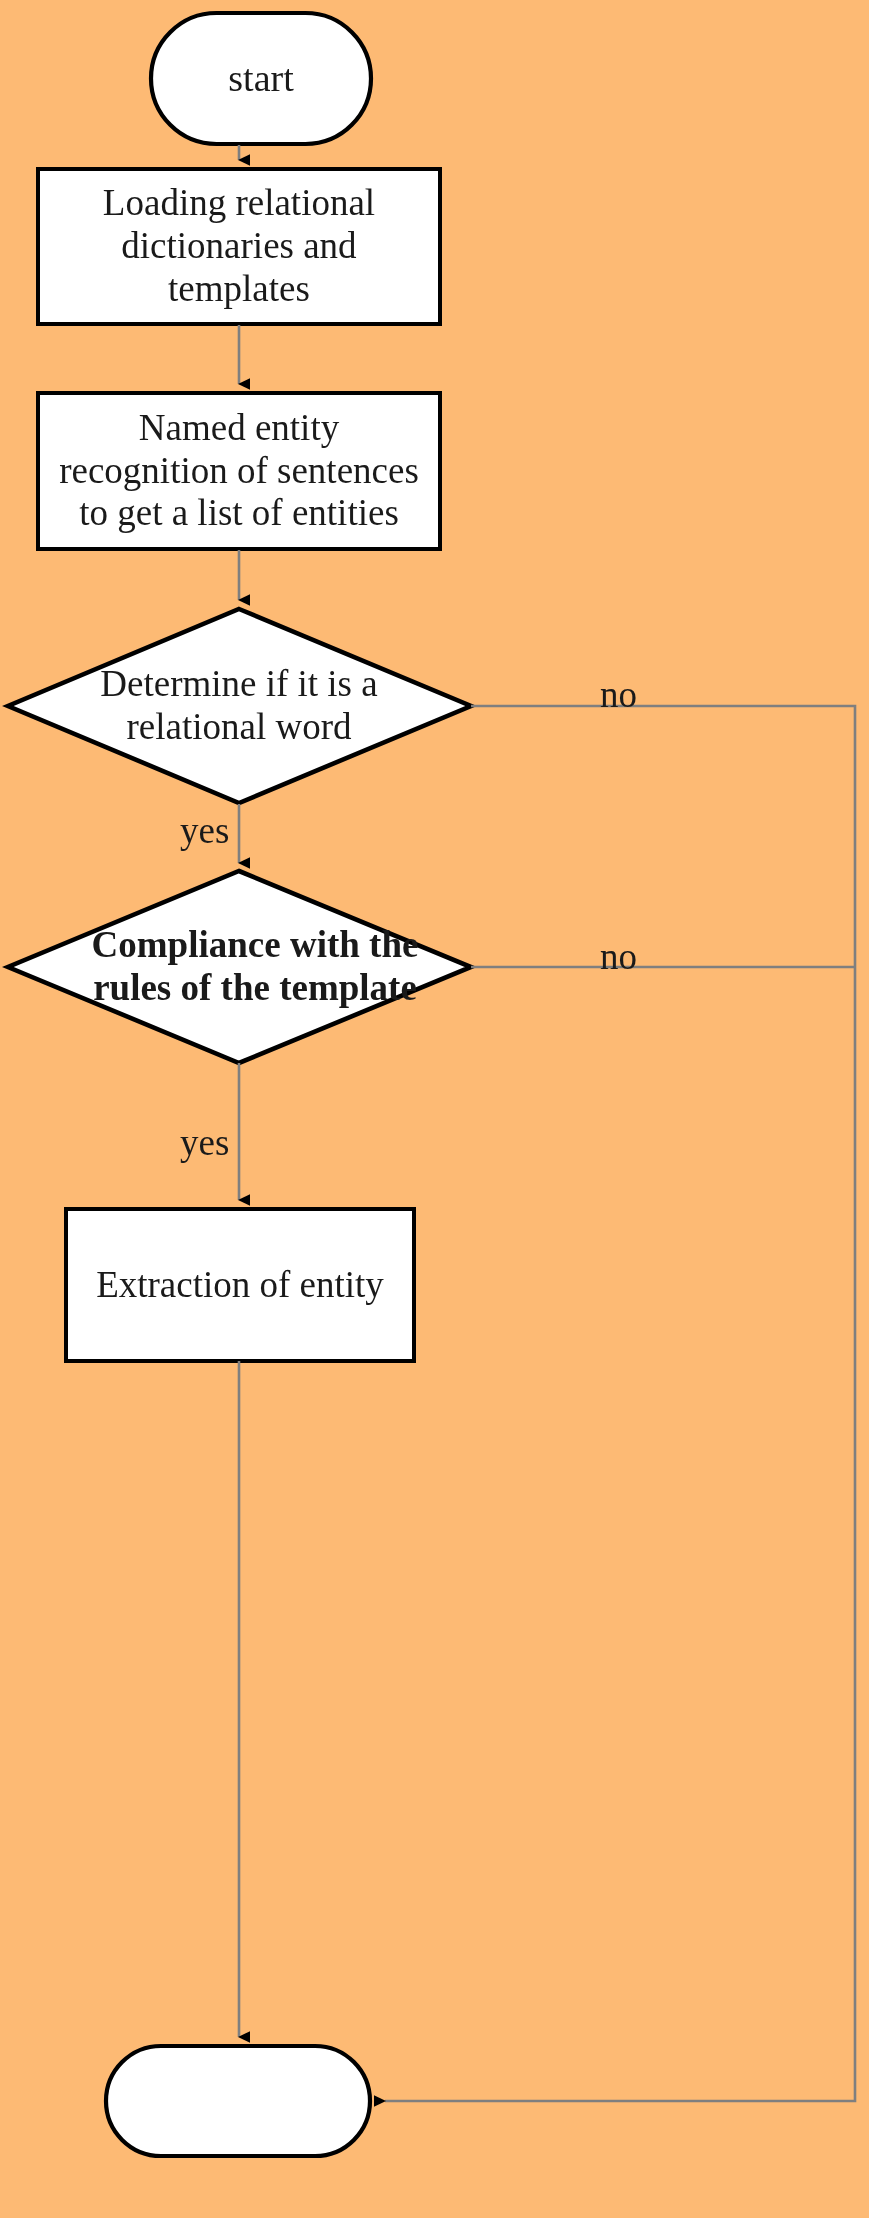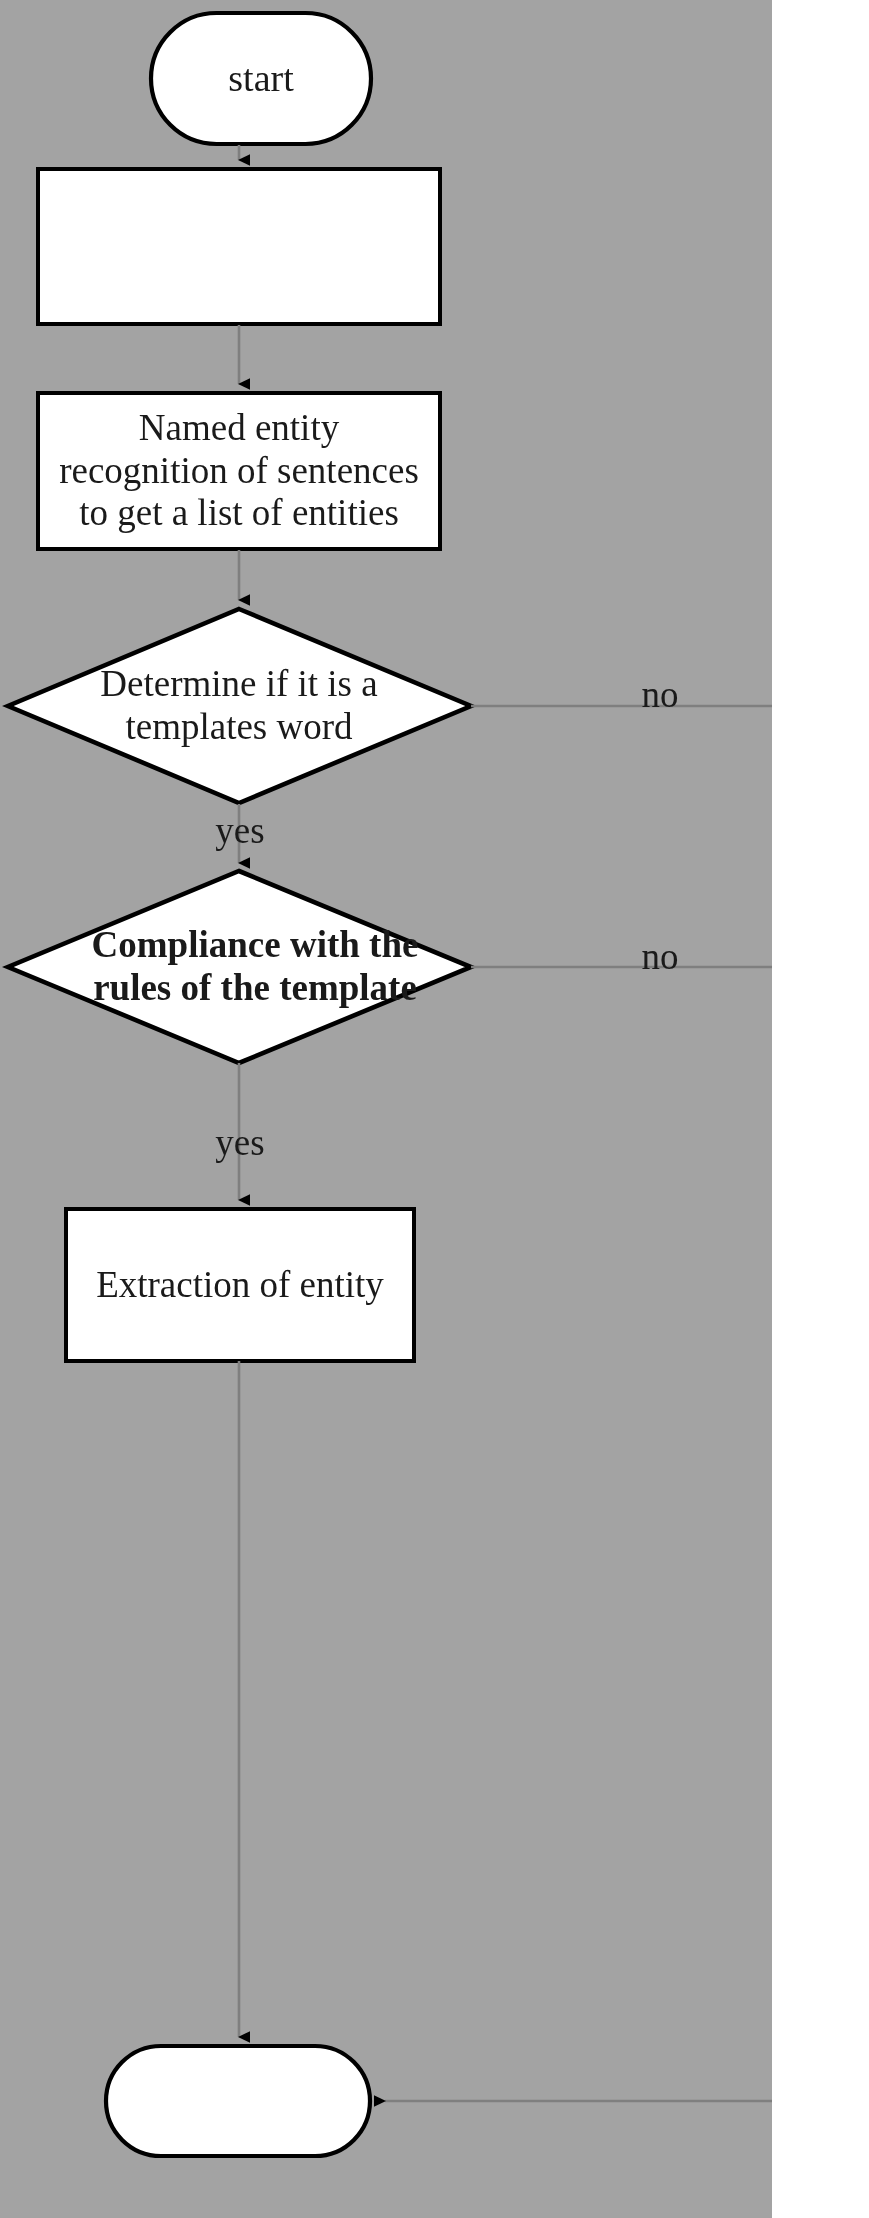"start" #canvas { background: #a3a3a3 -> #fdba74; width: 772px -> 869px }
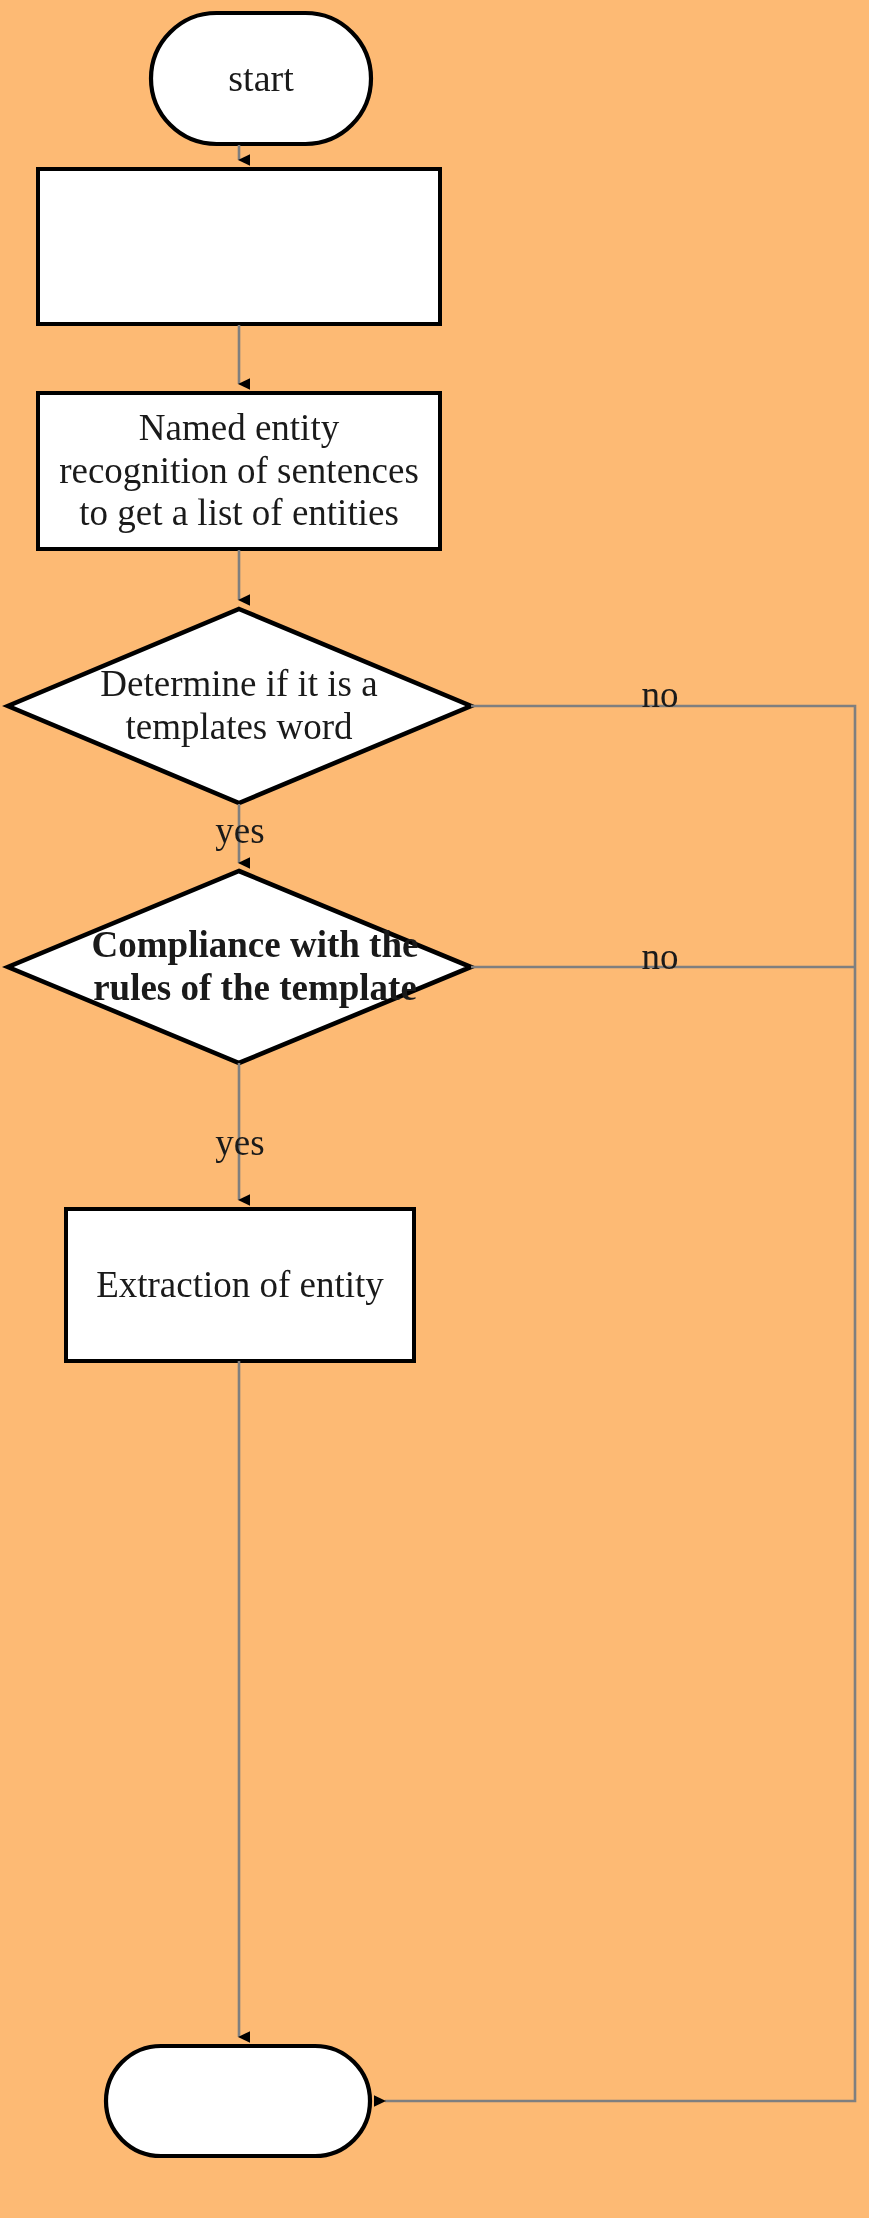"Loading relational" div.node-label { html: none -> <div>Loading relational dictionaries and templates</div> }
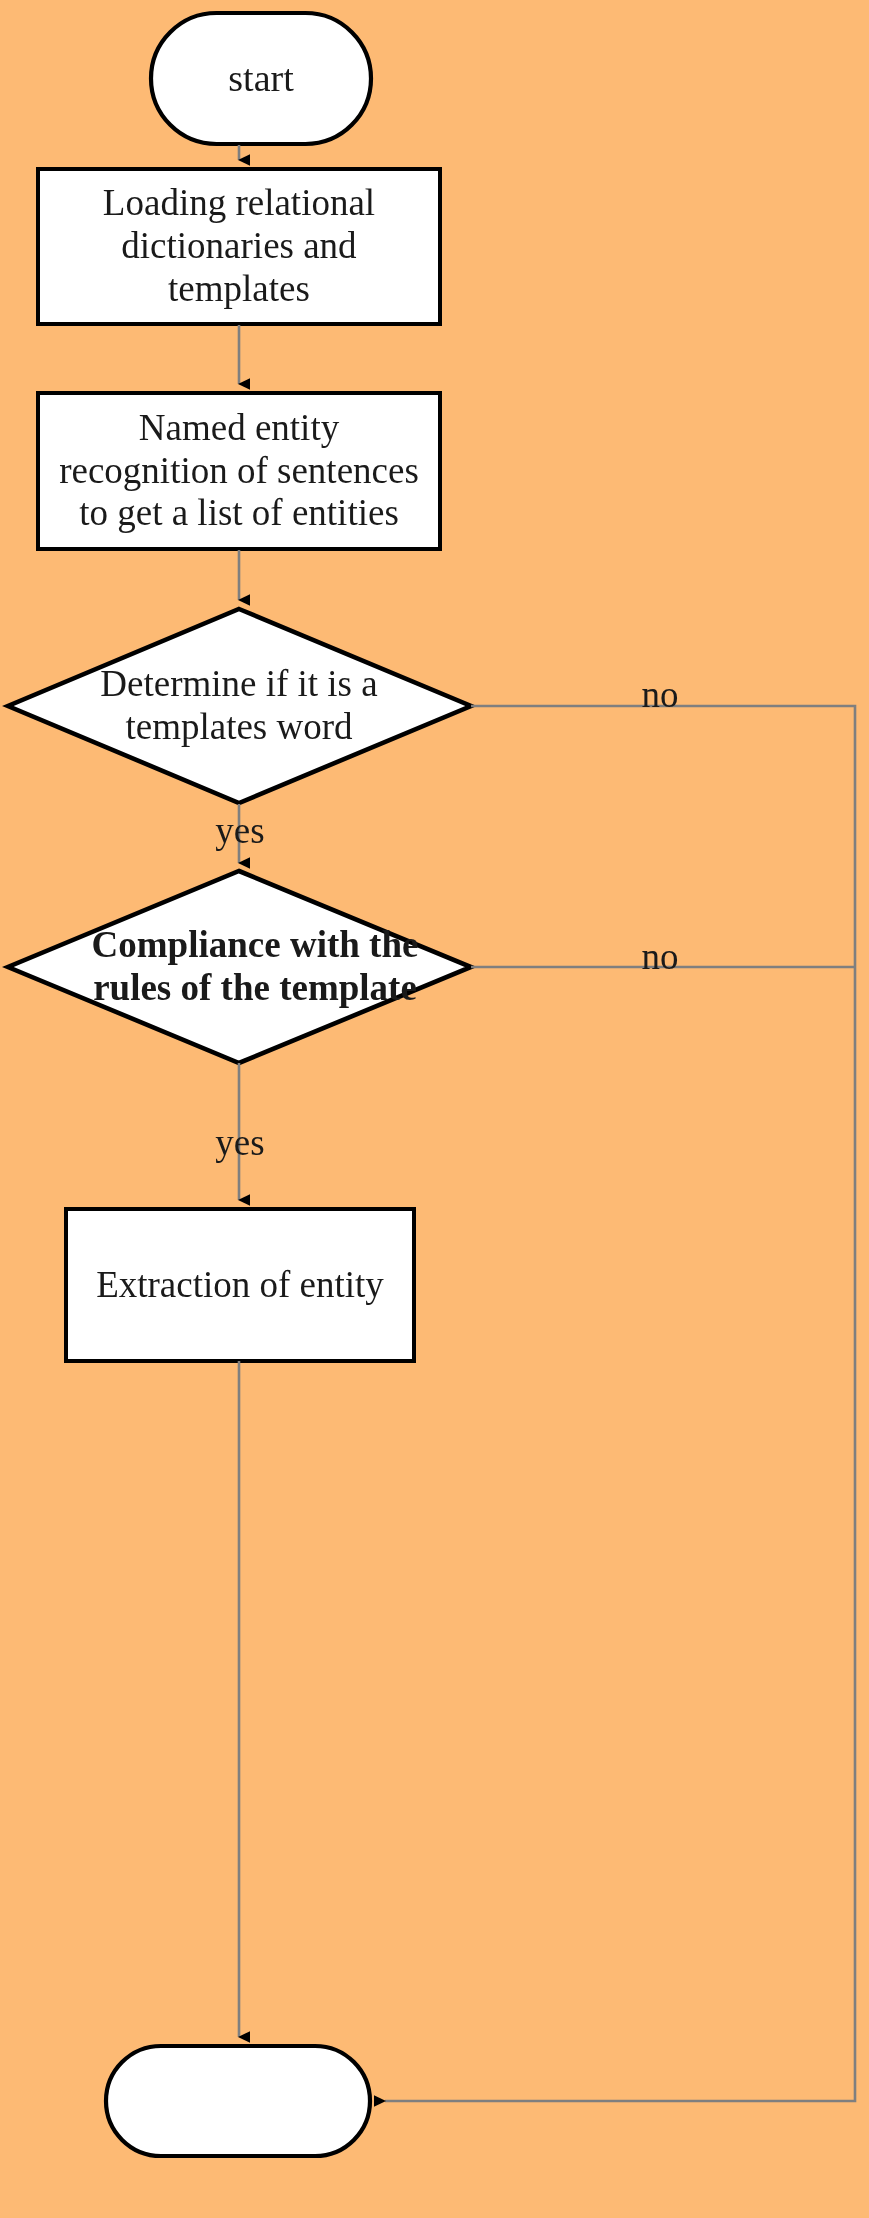"Determine if it is a" div.node-label { text: templates -> relational }
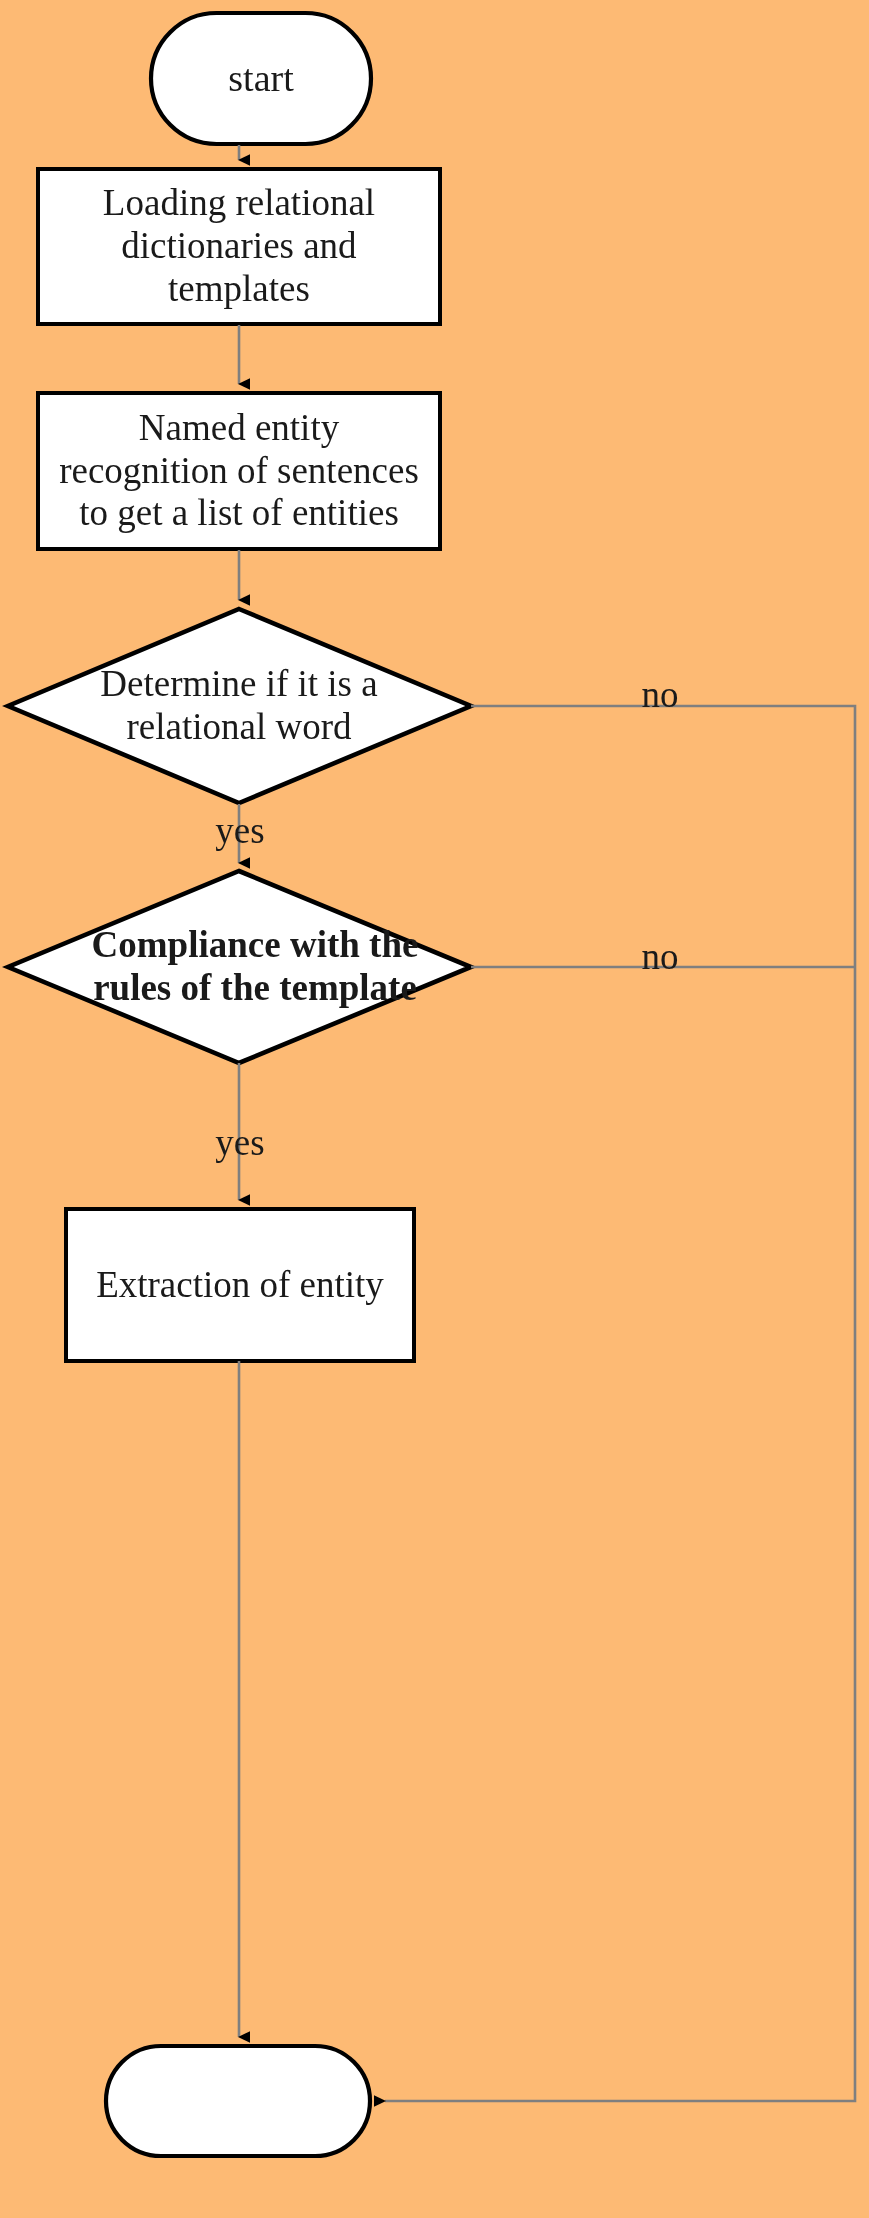"no" .edge-label { text-align: center -> left }
